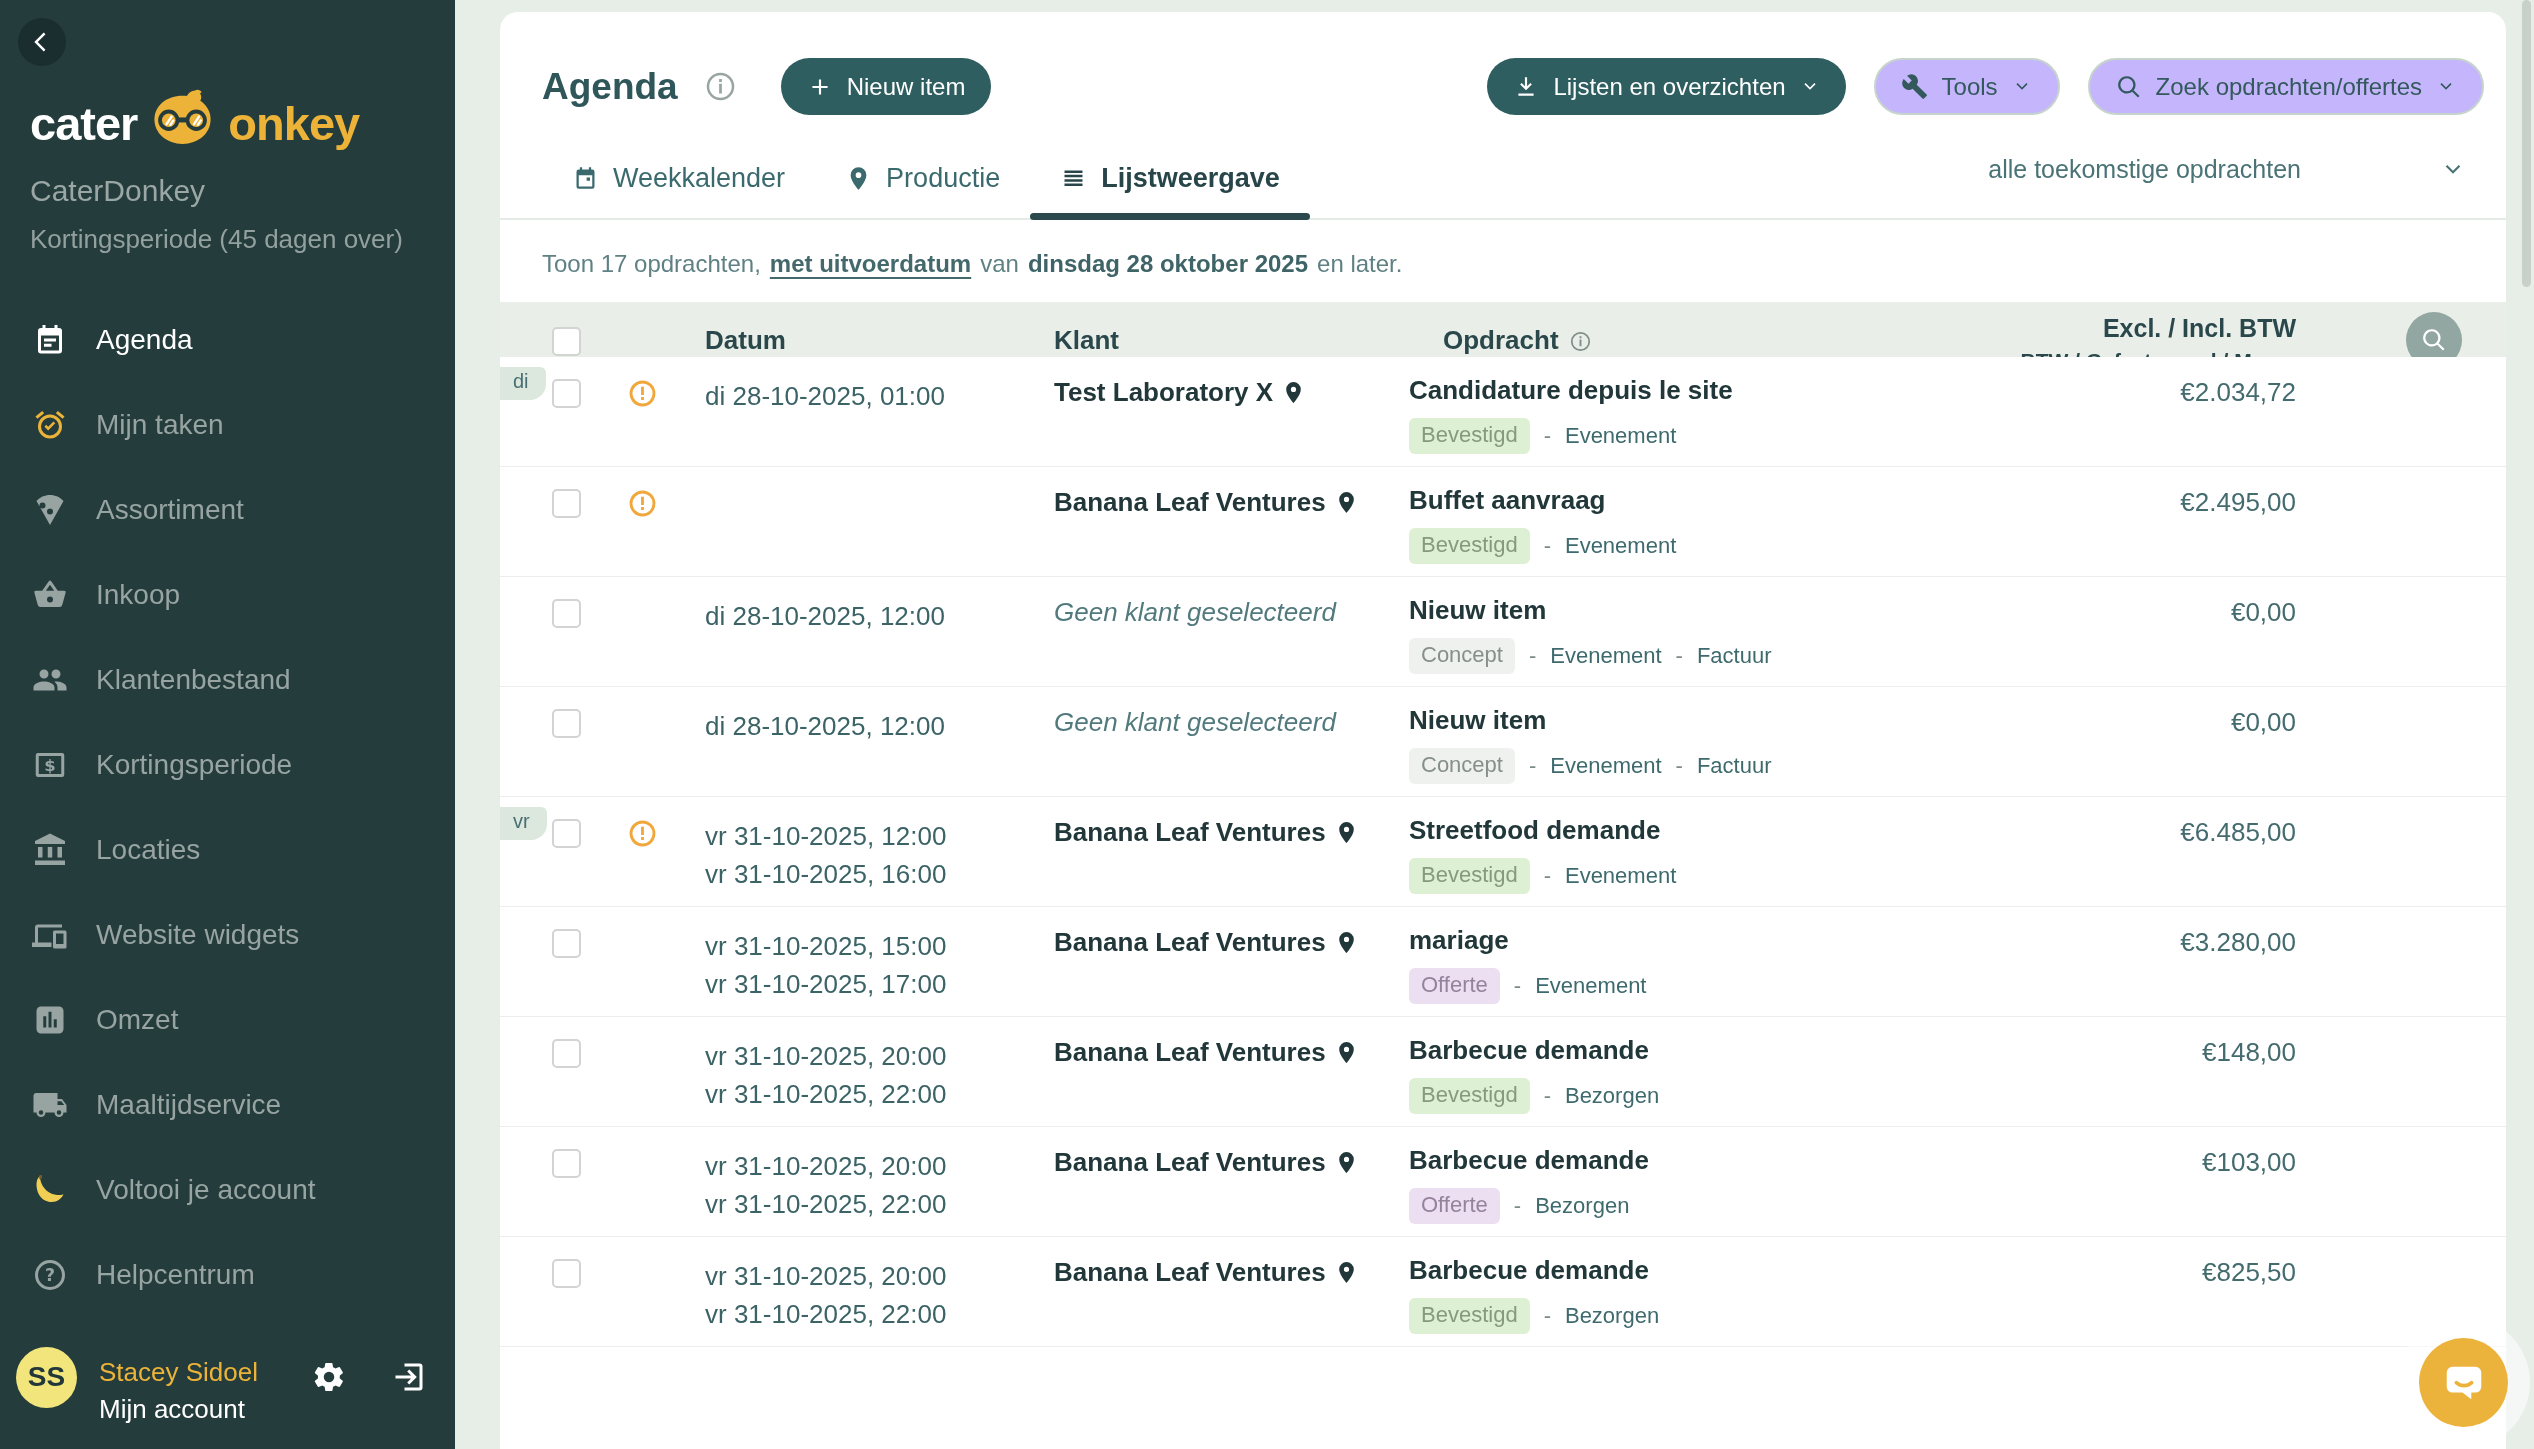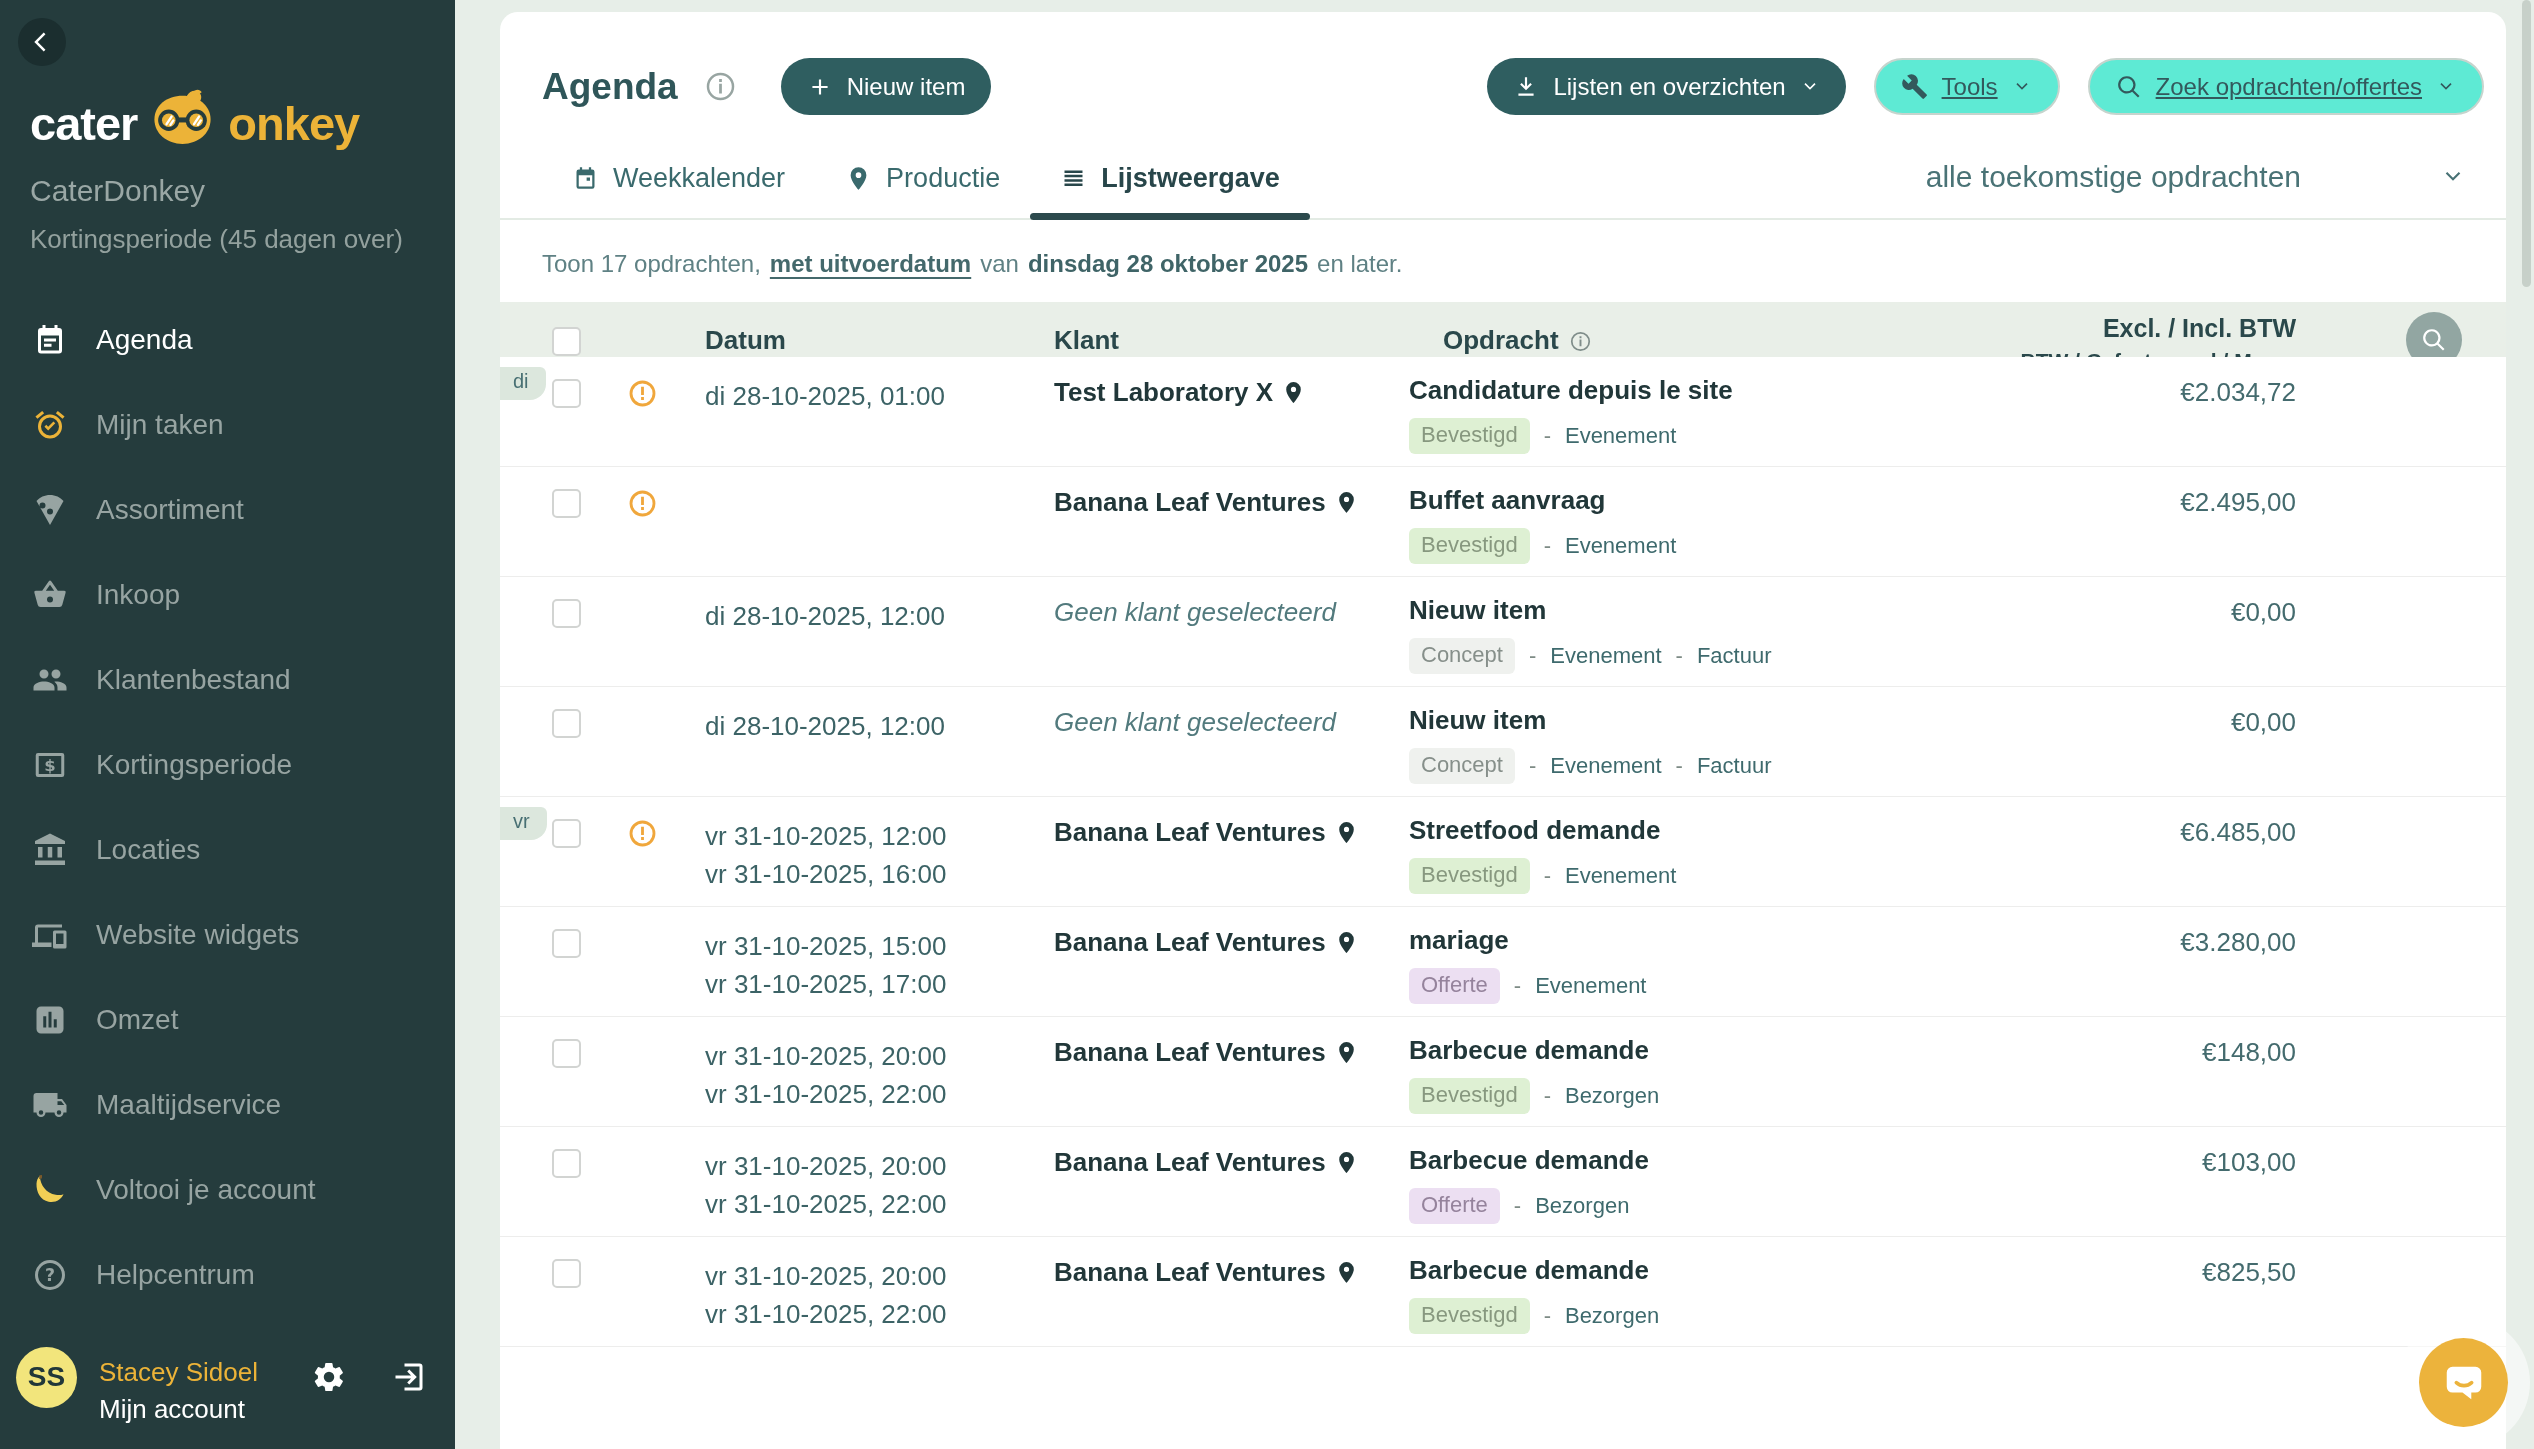"Tools" .btn-light { background: #5eead4 -> #c4b5fd; text-decoration: underline -> none }
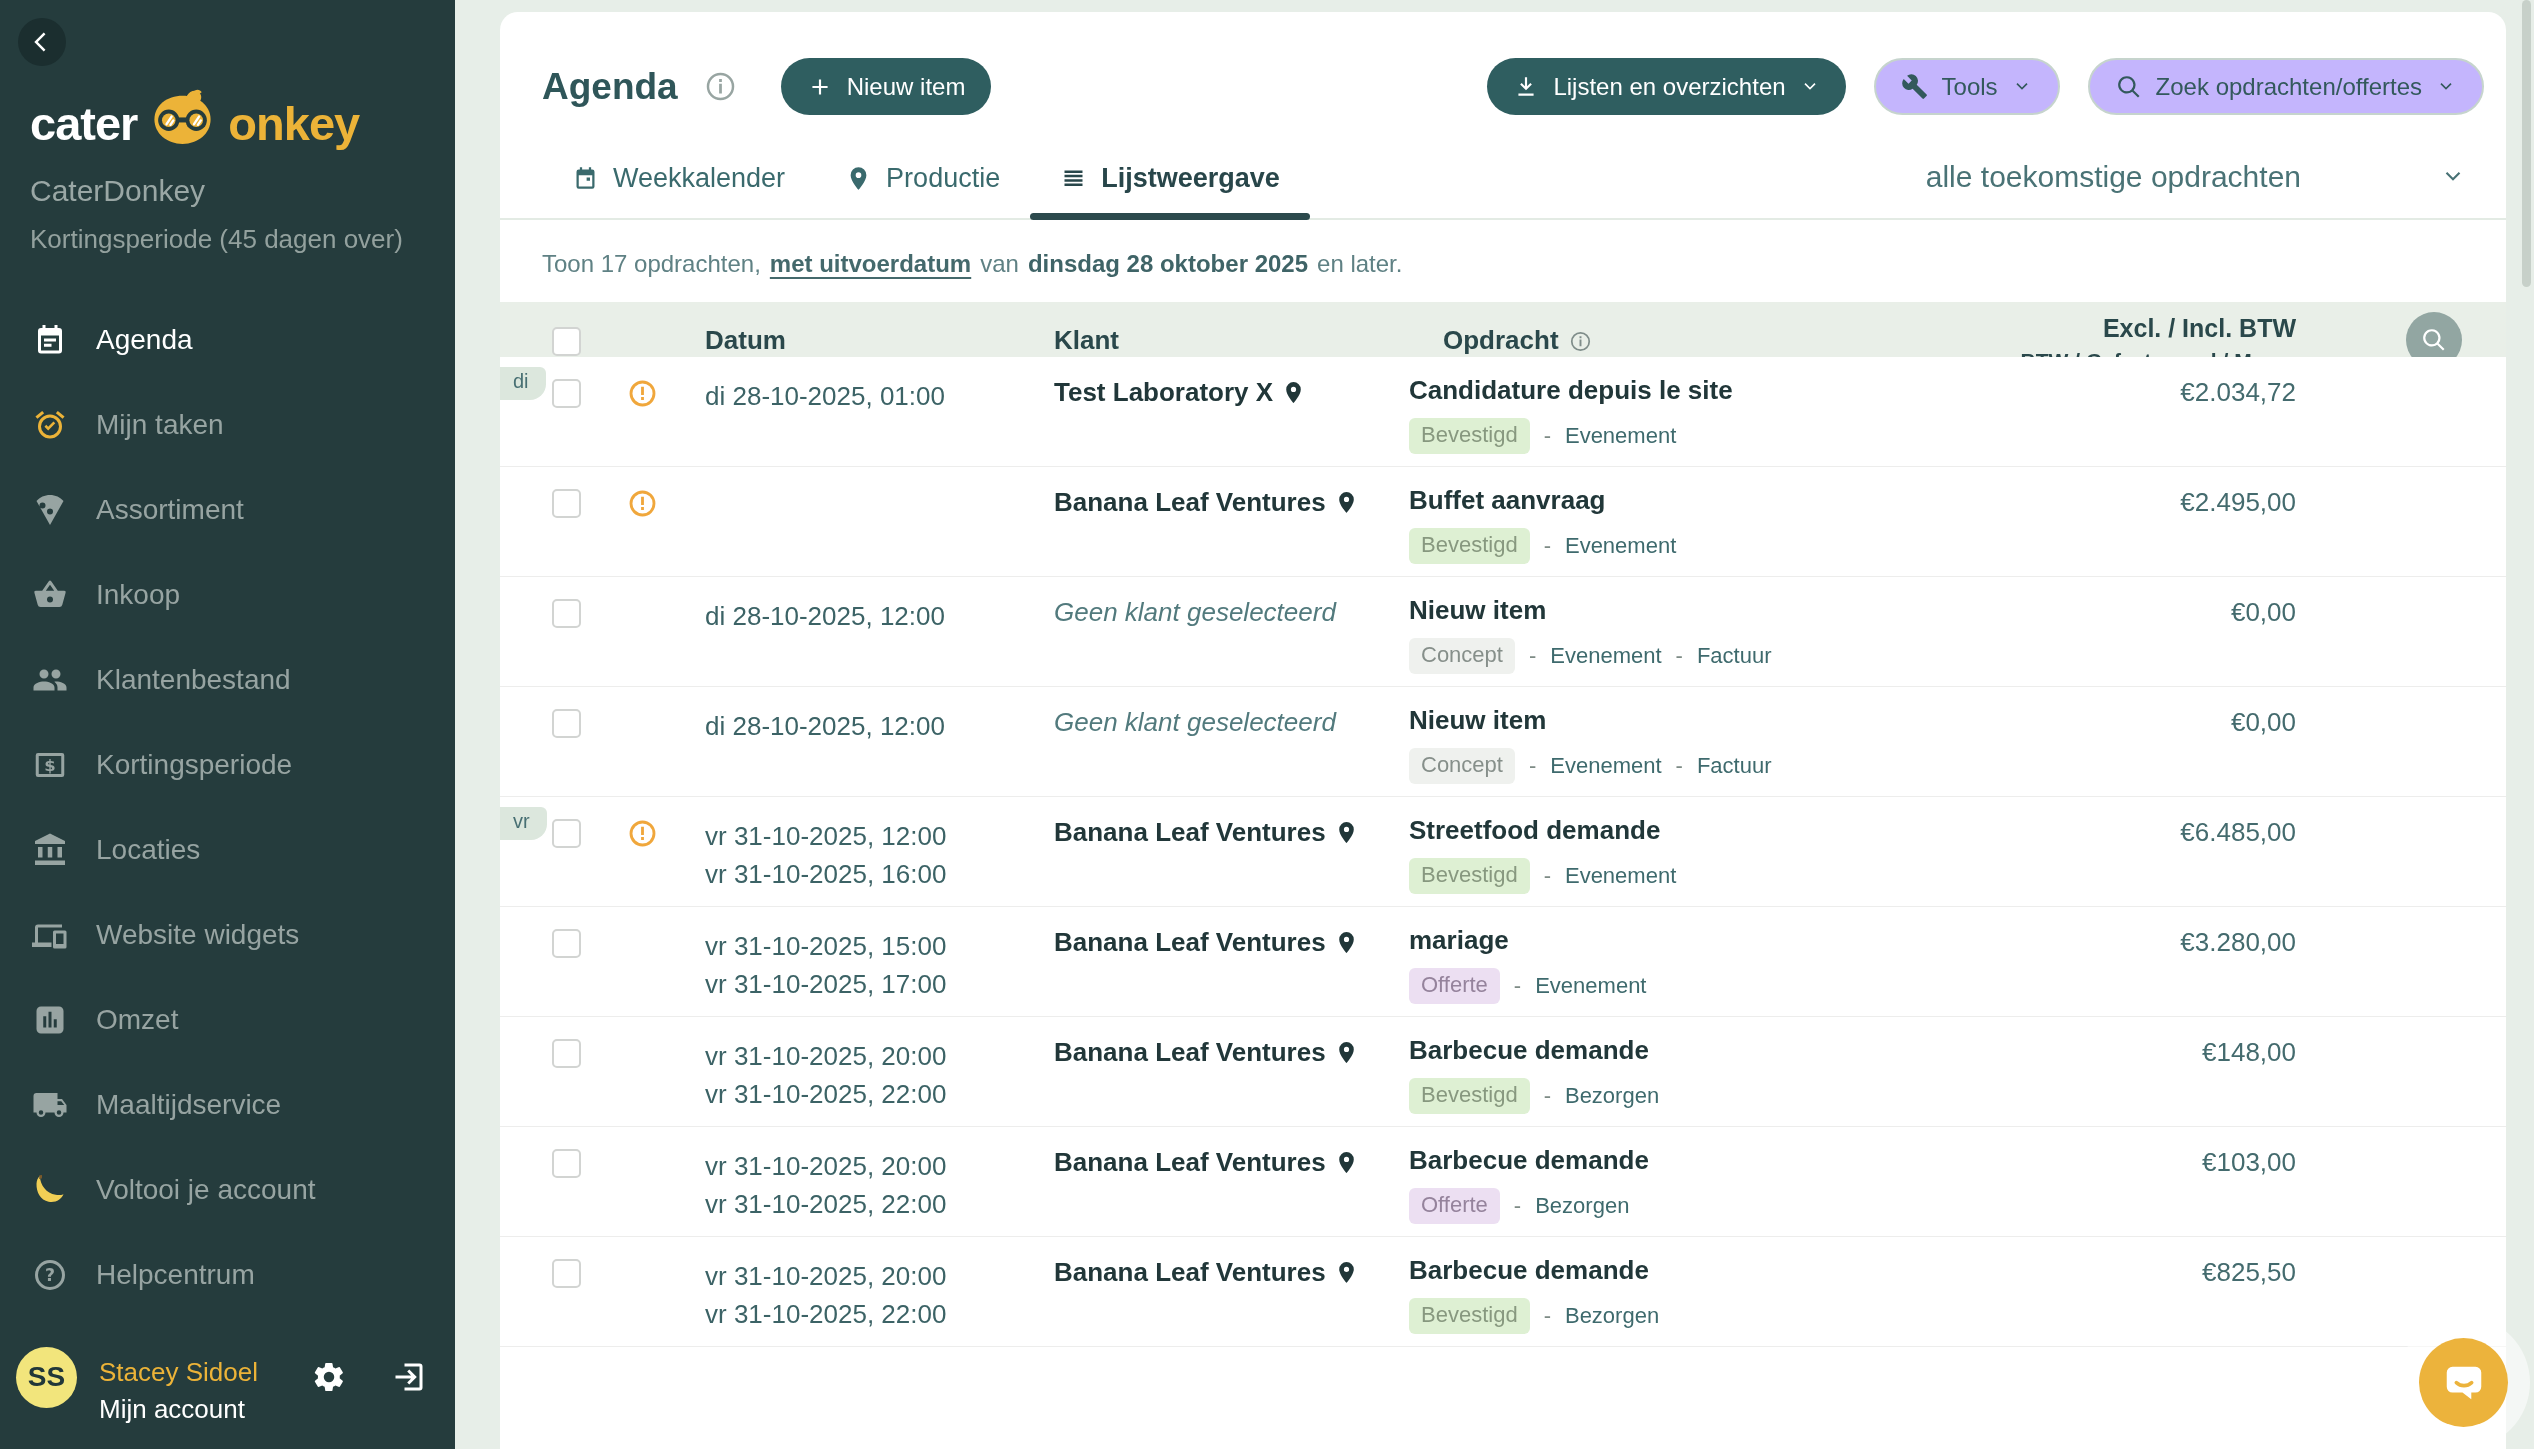"alle toekomstige opdrachten" .filter { font-size: 30px -> 25px; padding-bottom: 24px -> 34px }
